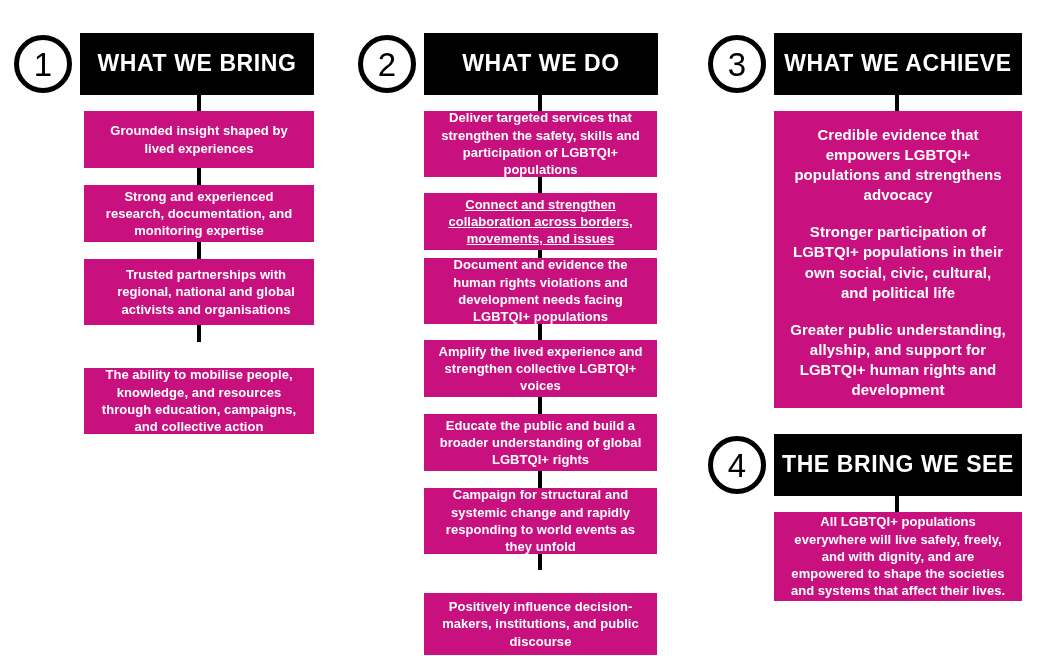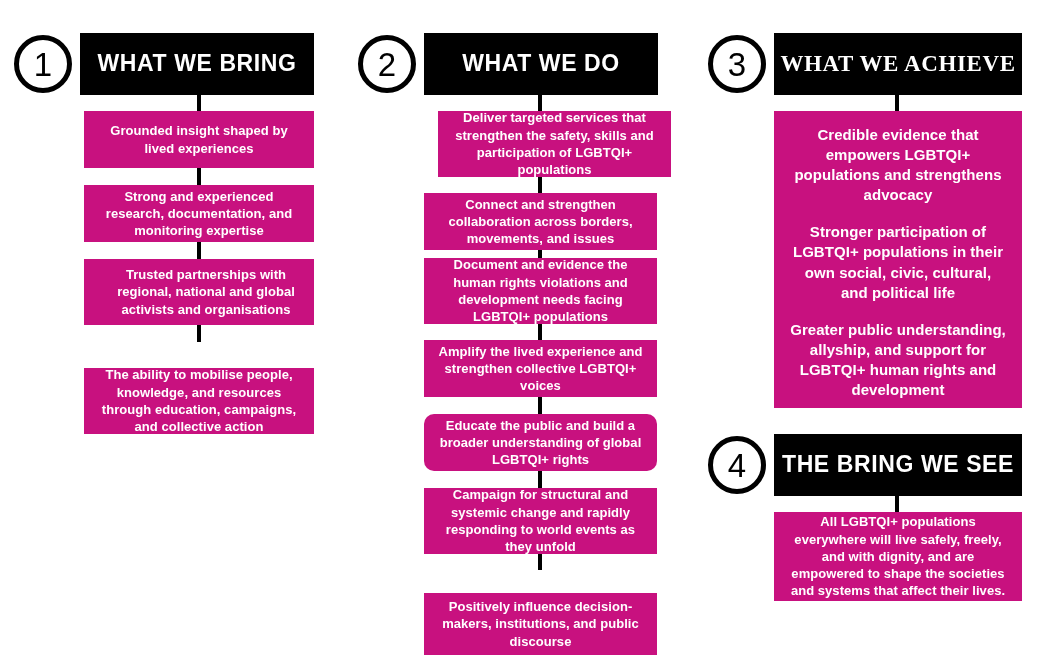"WHAT WE ACHIEVE" div.header-bar { font-family: Liberation Serif, serif -> none }
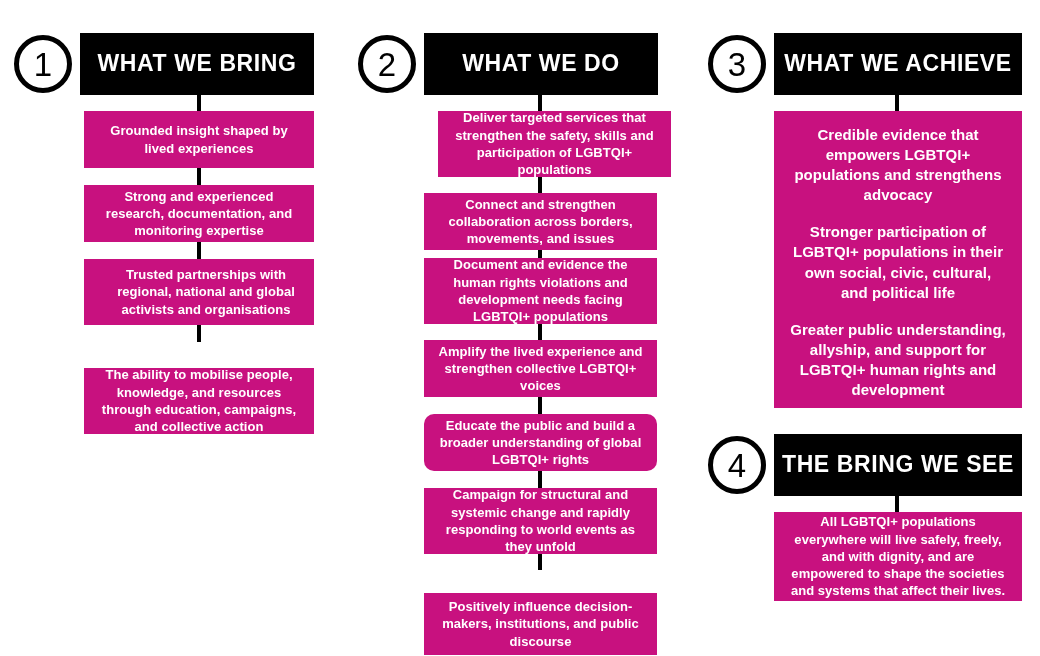"Deliver targeted services that" div.pink-box { margin-left: 14px -> none }
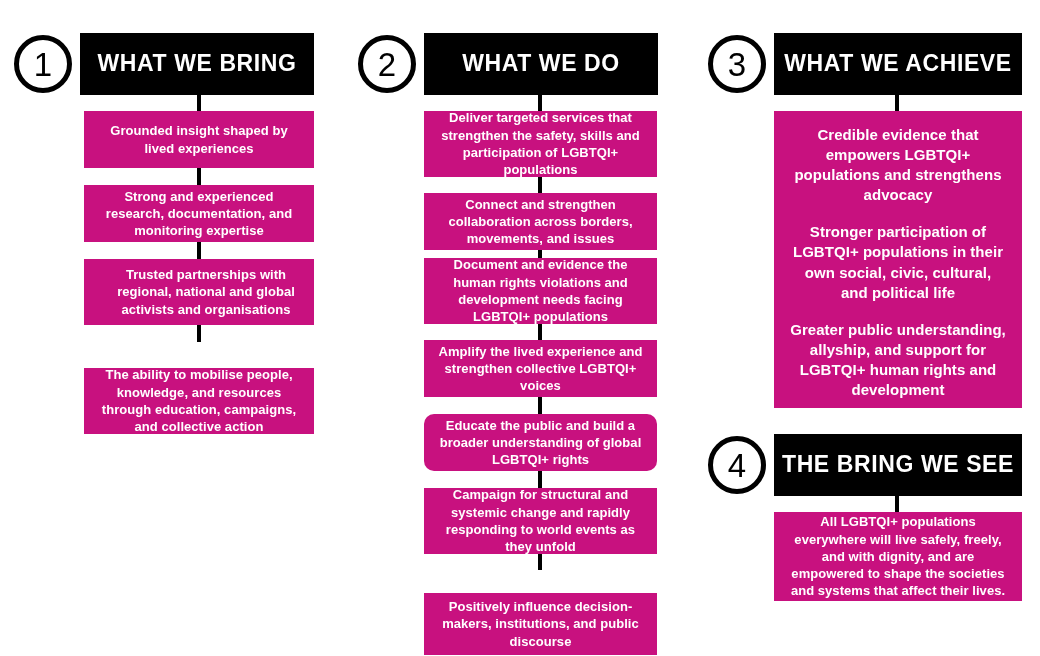"Connect and strengthen collaboration" div.pink-box { text-decoration: none -> underline }
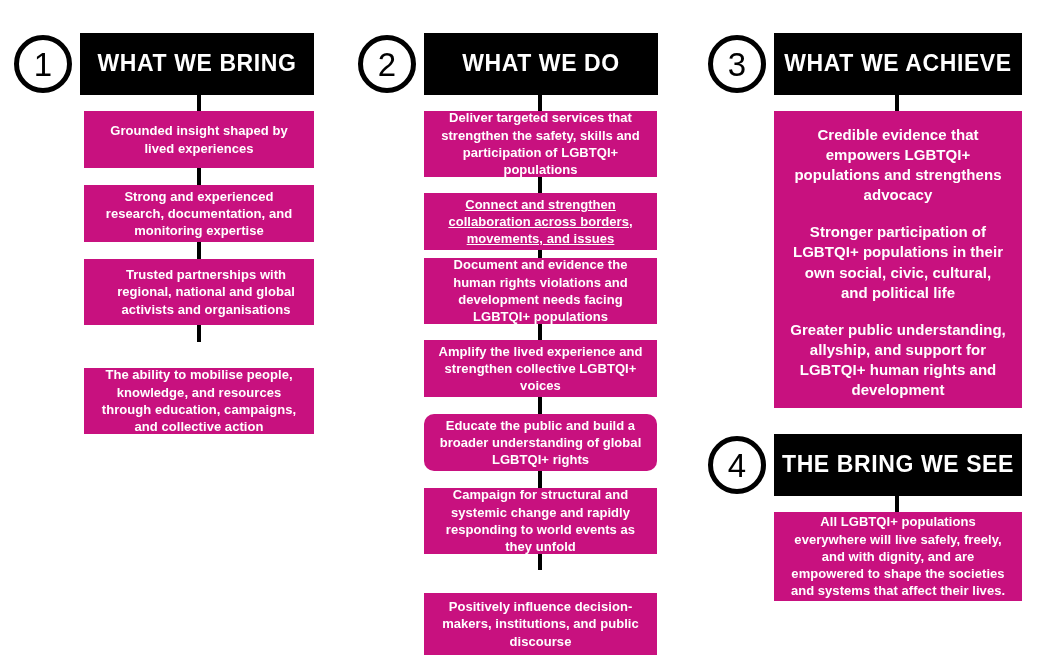"Educate the public and build" div.pink-box { border-radius: 10px -> none }
